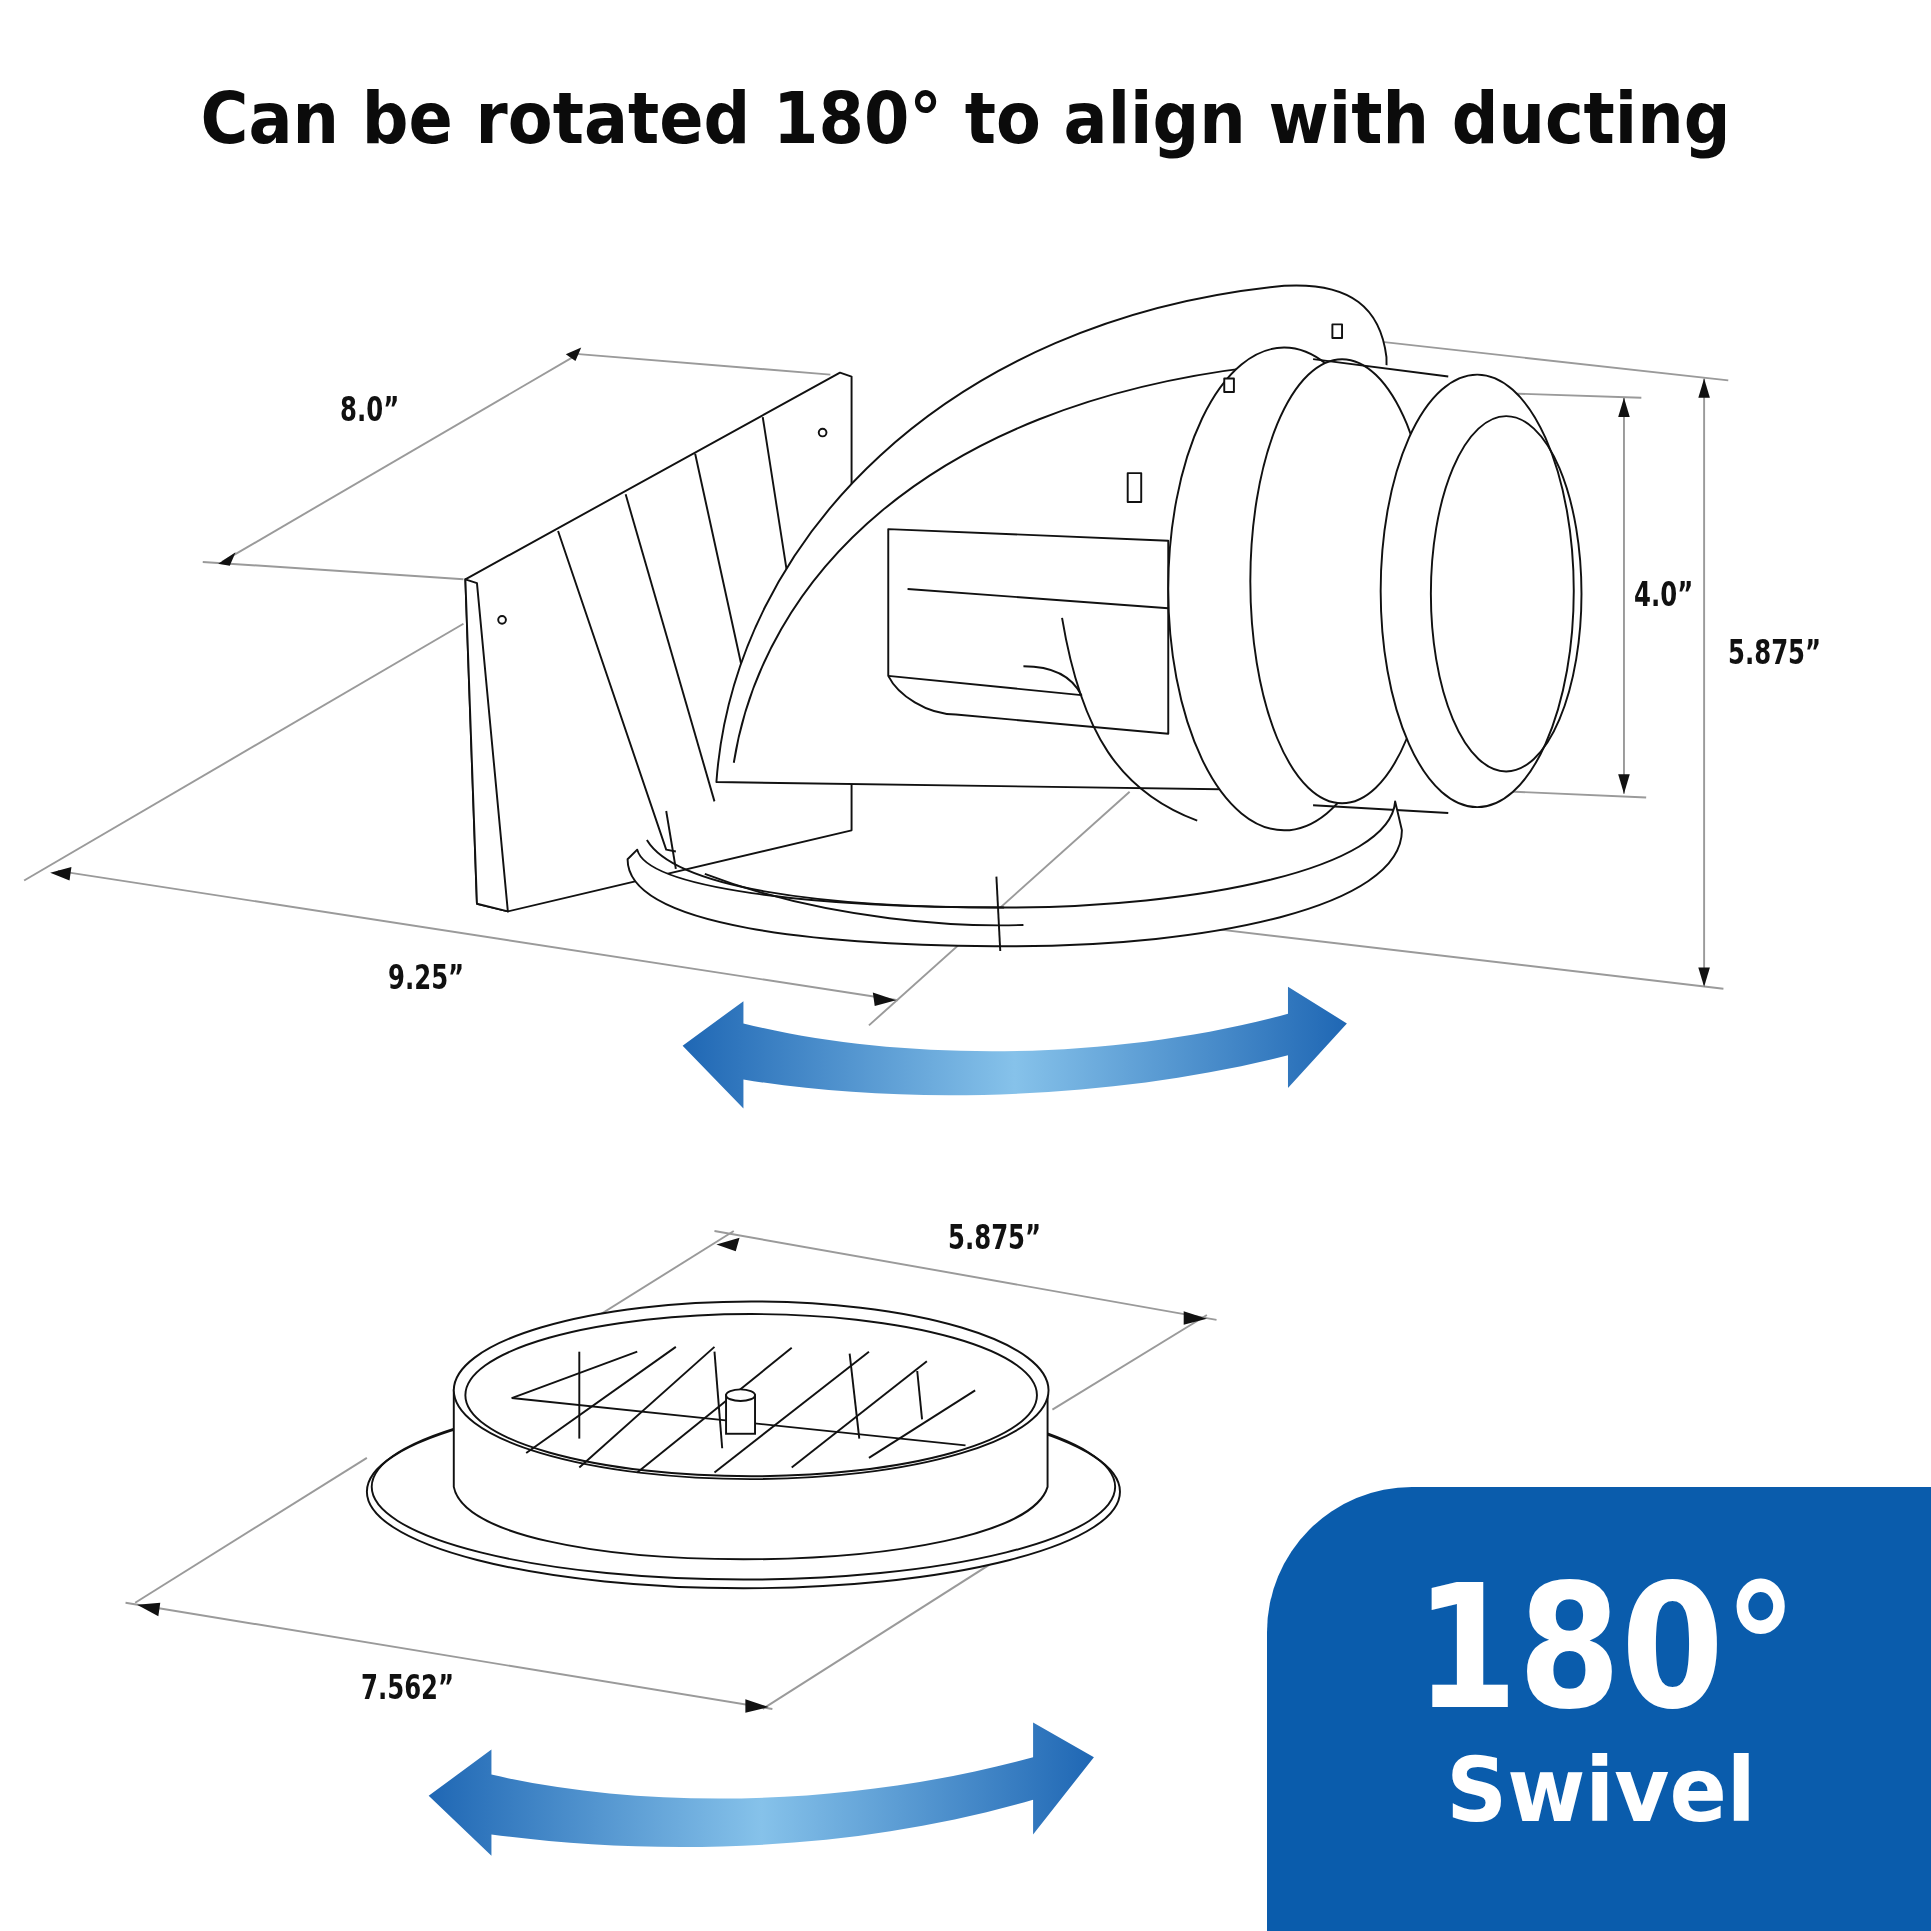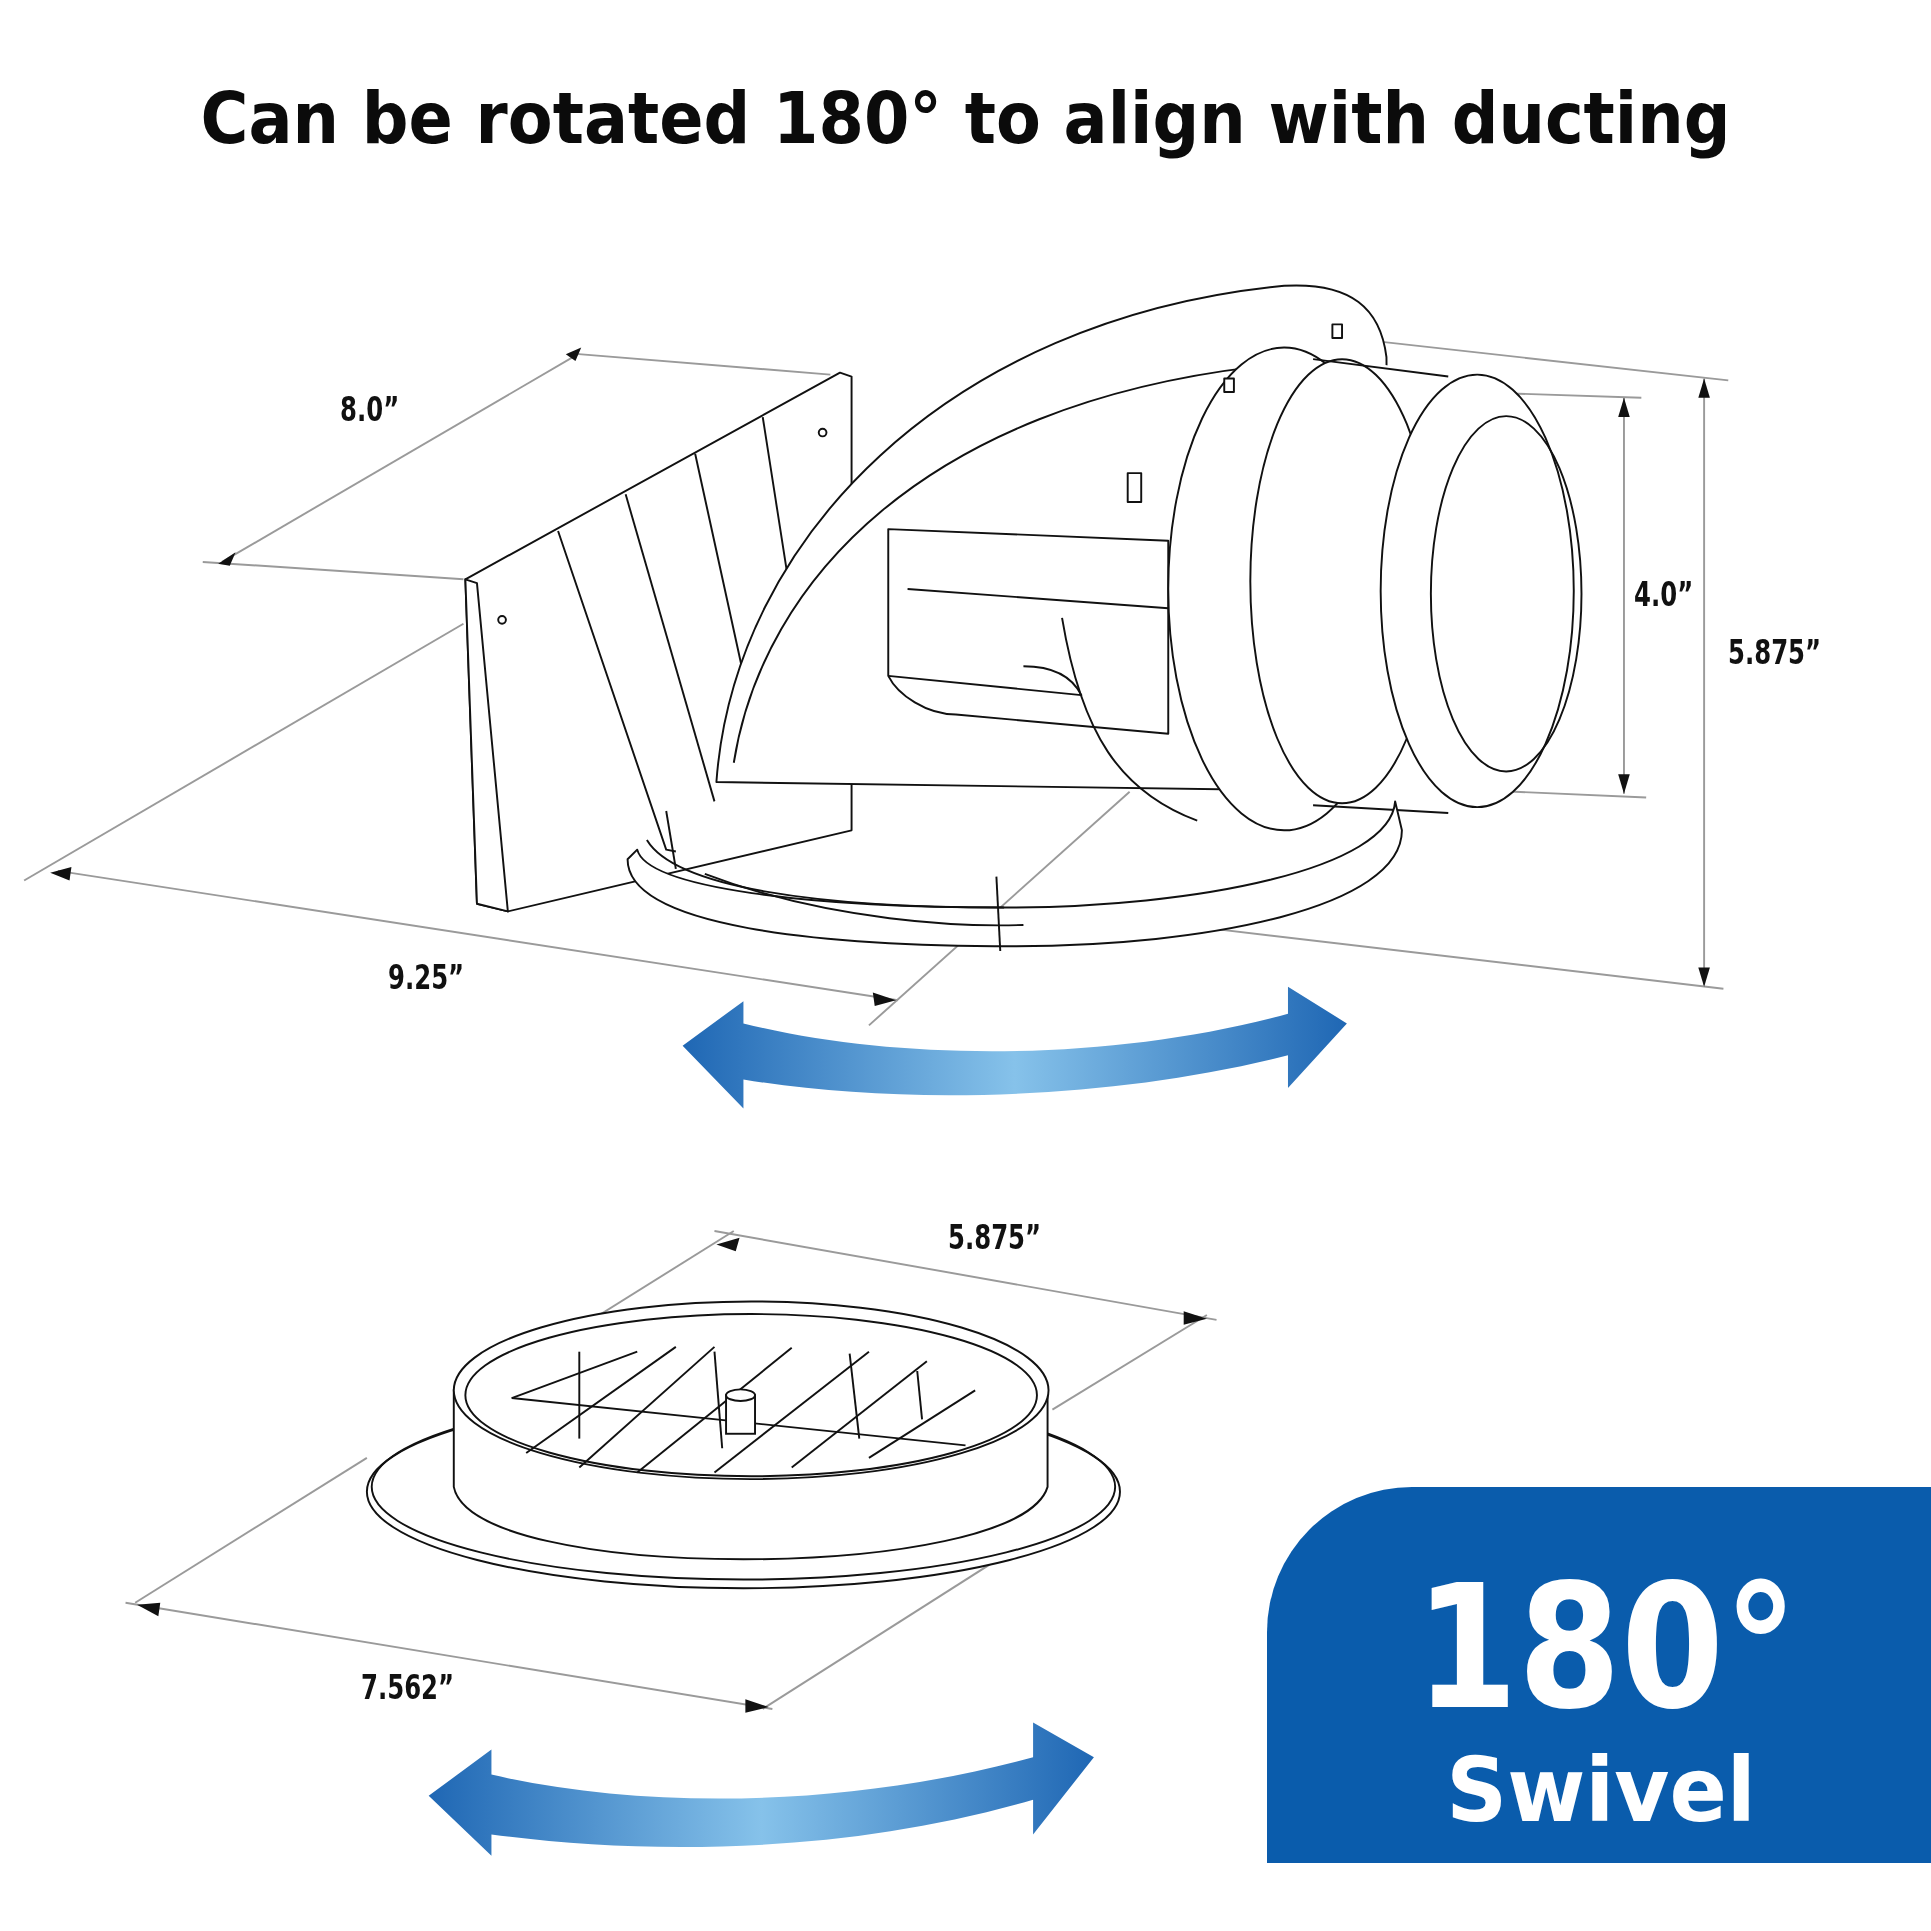"180°" .badge { height: 376px -> 444px }
